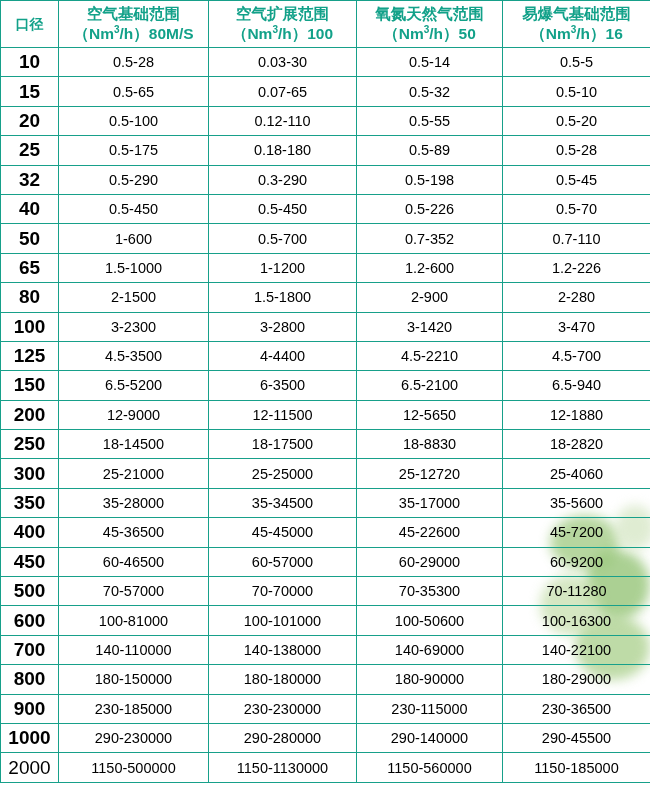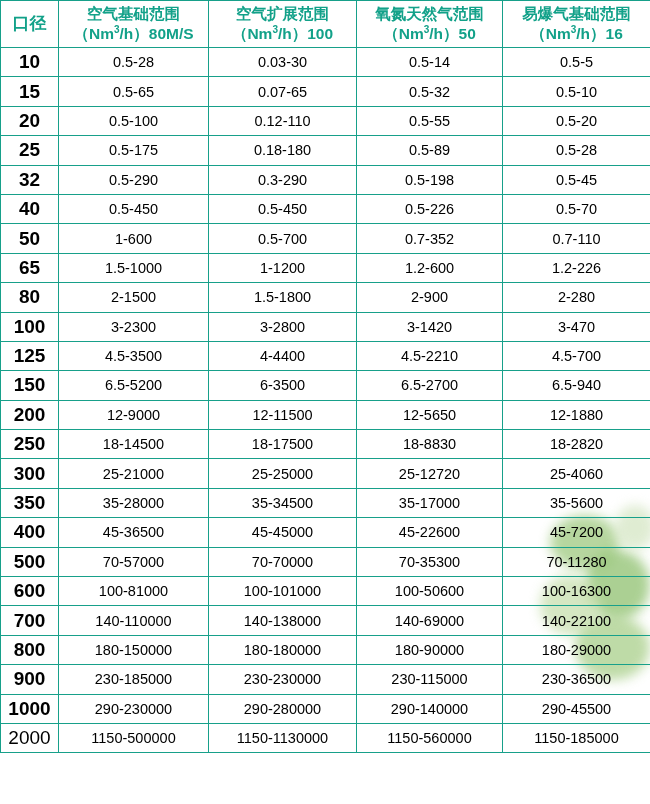"口径" thead th.col-dn { font-size: 17px -> 14px }
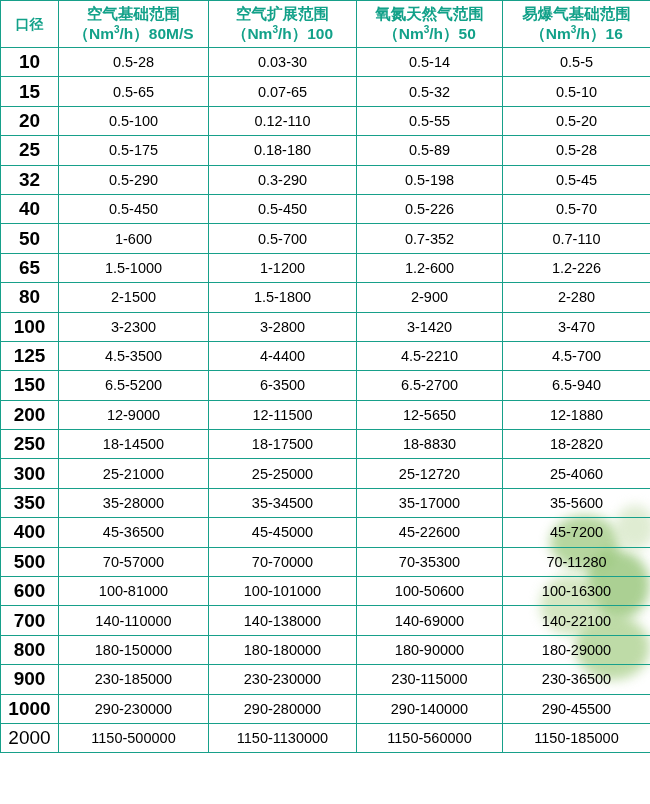"6.5-2700" td { text: 6.5-2700 -> 6.5-2100 }
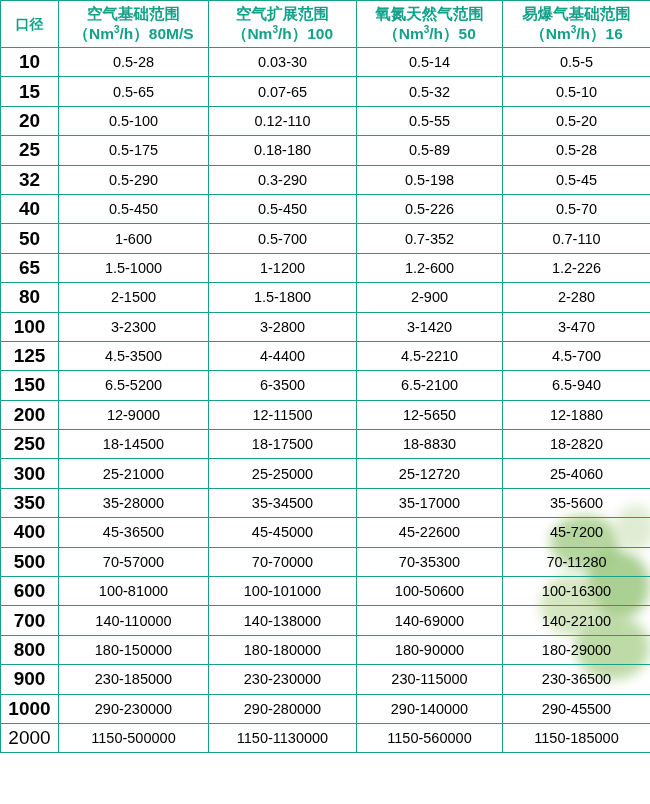"450" tr { html: none -> <tr> <td>450</td> <td>60-46500</td> <td>60-57000</td> <td>60-29000</td> <td>60-9200</td> </tr> }
